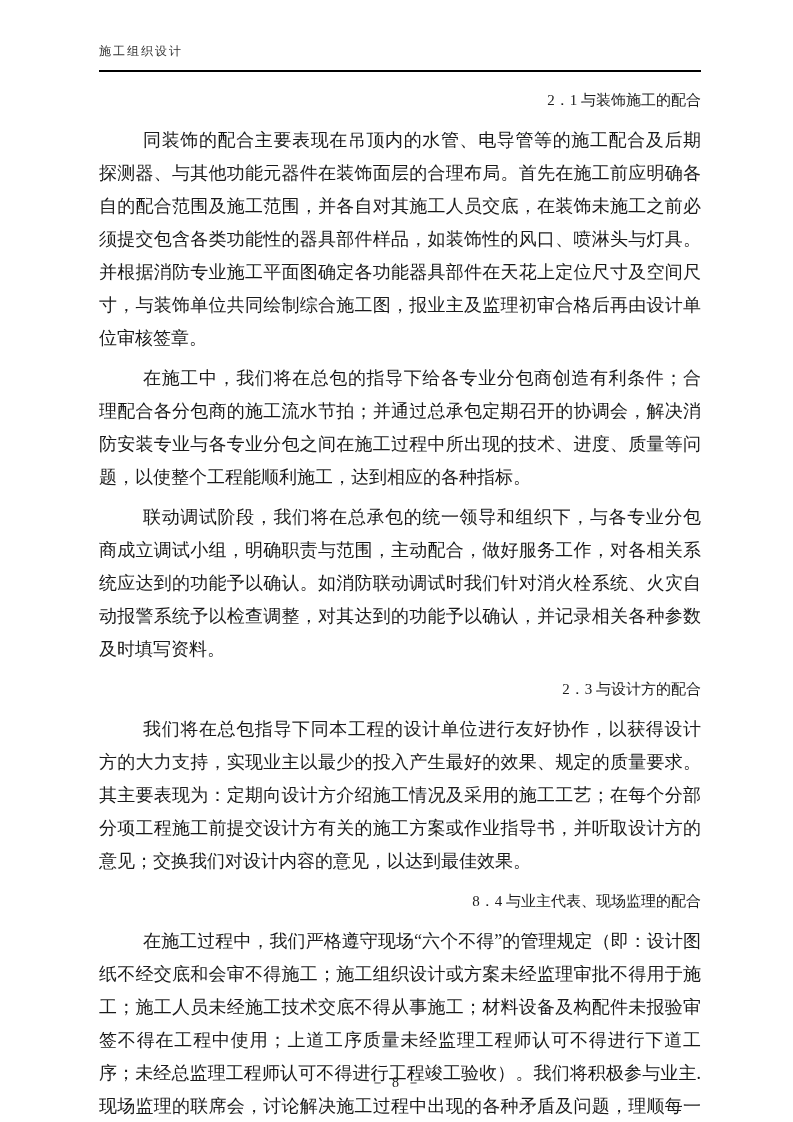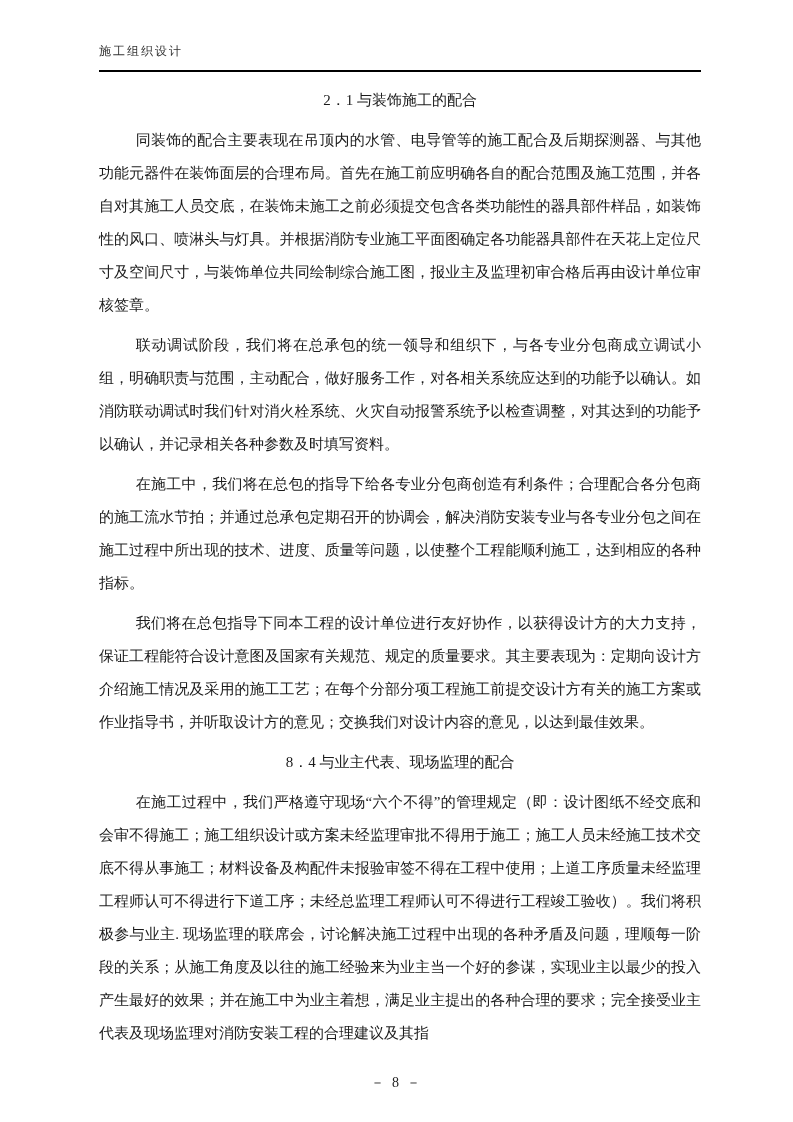"2．1 与装饰施工的配合" .section-heading { text-align: center -> right }
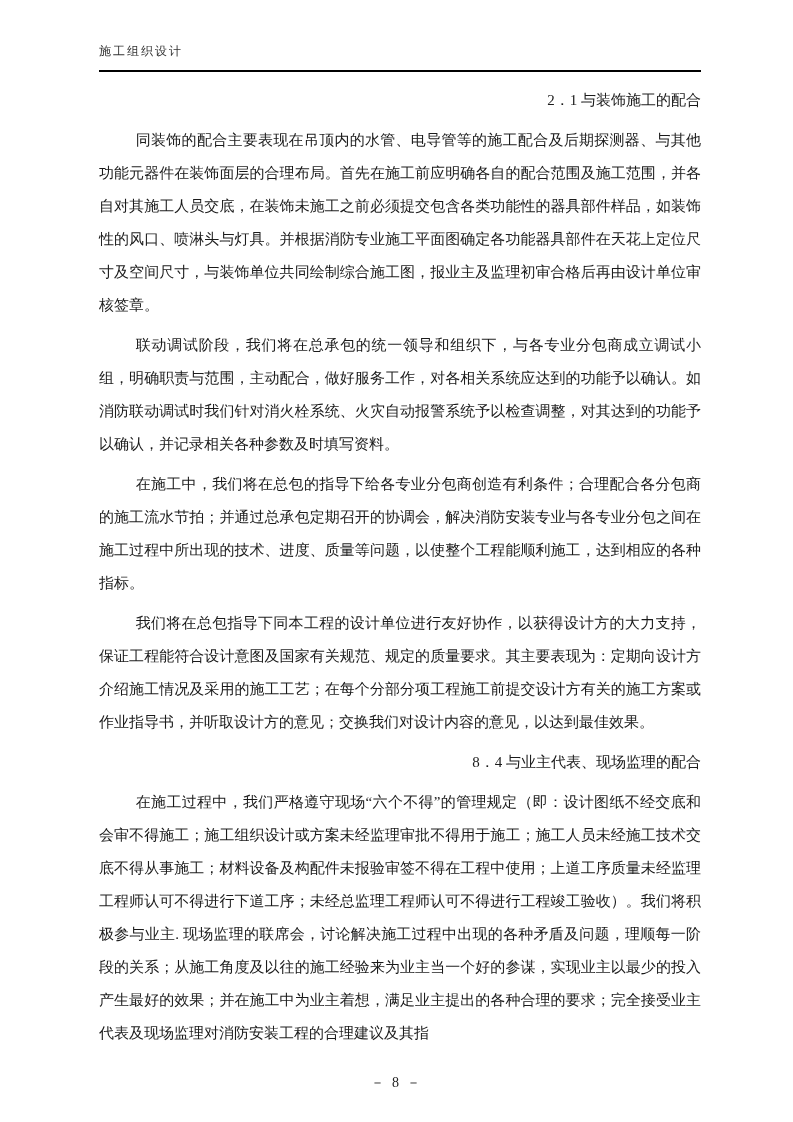"同装饰的配合主要表现在吊顶内的水管、电导管等的施工配合及后期探测器、与其他功能元" .para { font-size: 15px -> 18px }
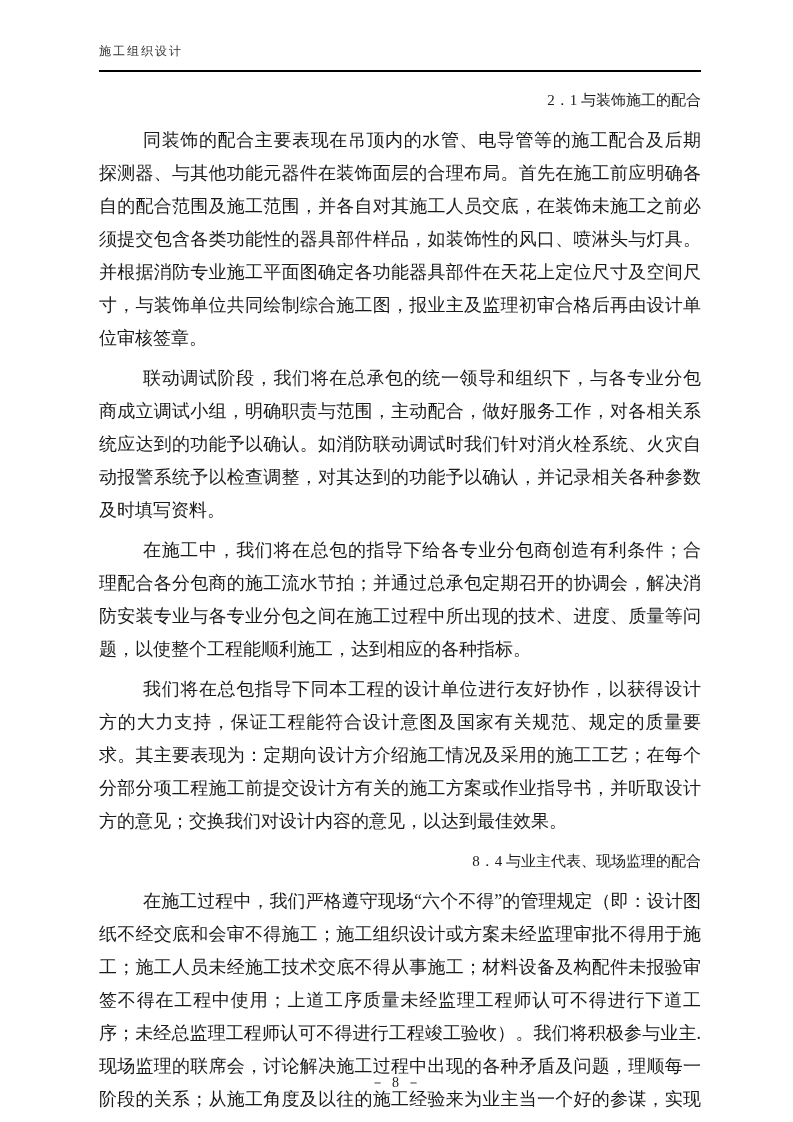"联动调试阶段，我们将在总承包的统一领导和组织下，与各专业分包商成立调试小组，明确" p.para { order: before "在施工中，我们将在总包的指导下给各专业分包商创造有利条件；合理配合各分包商的施工" -> after "在施工中，我们将在总包的指导下给各专业分包商创造有利条件；合理配合各分包商的施工" }
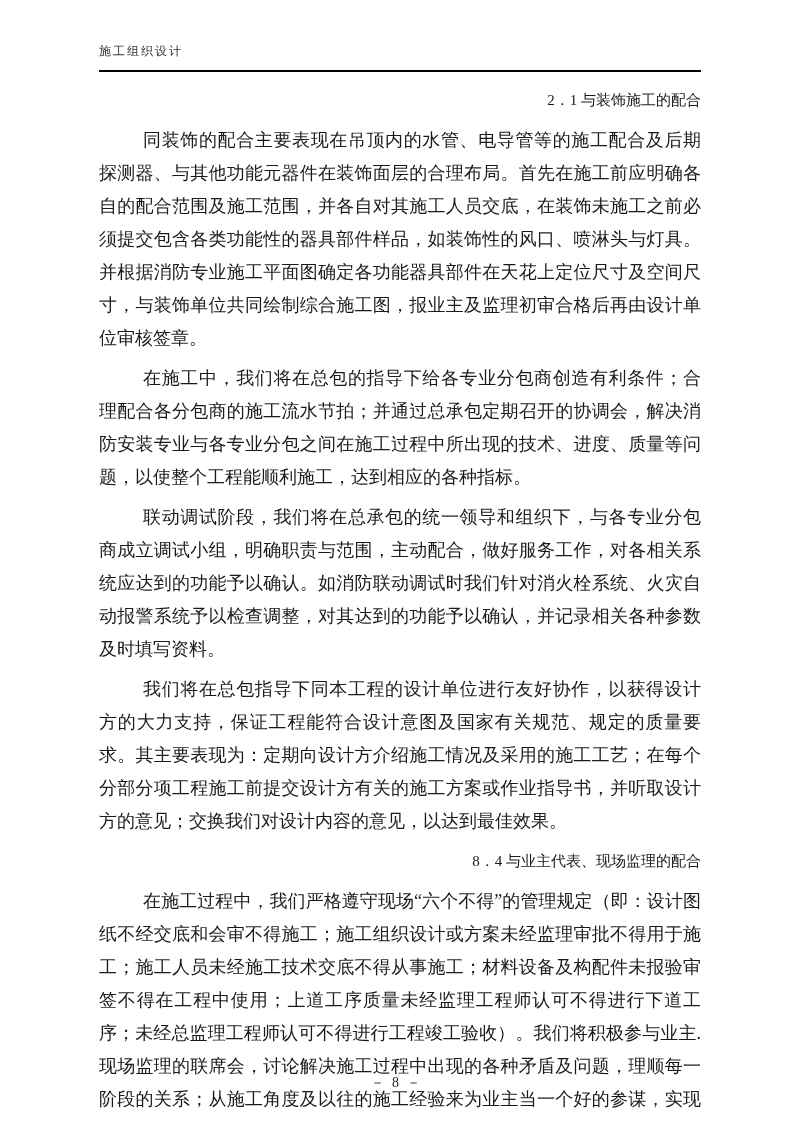"2．3 与设计方的配合" h2.section-heading { html: none -> <h2>2．3 与设计方的配合</h2> }
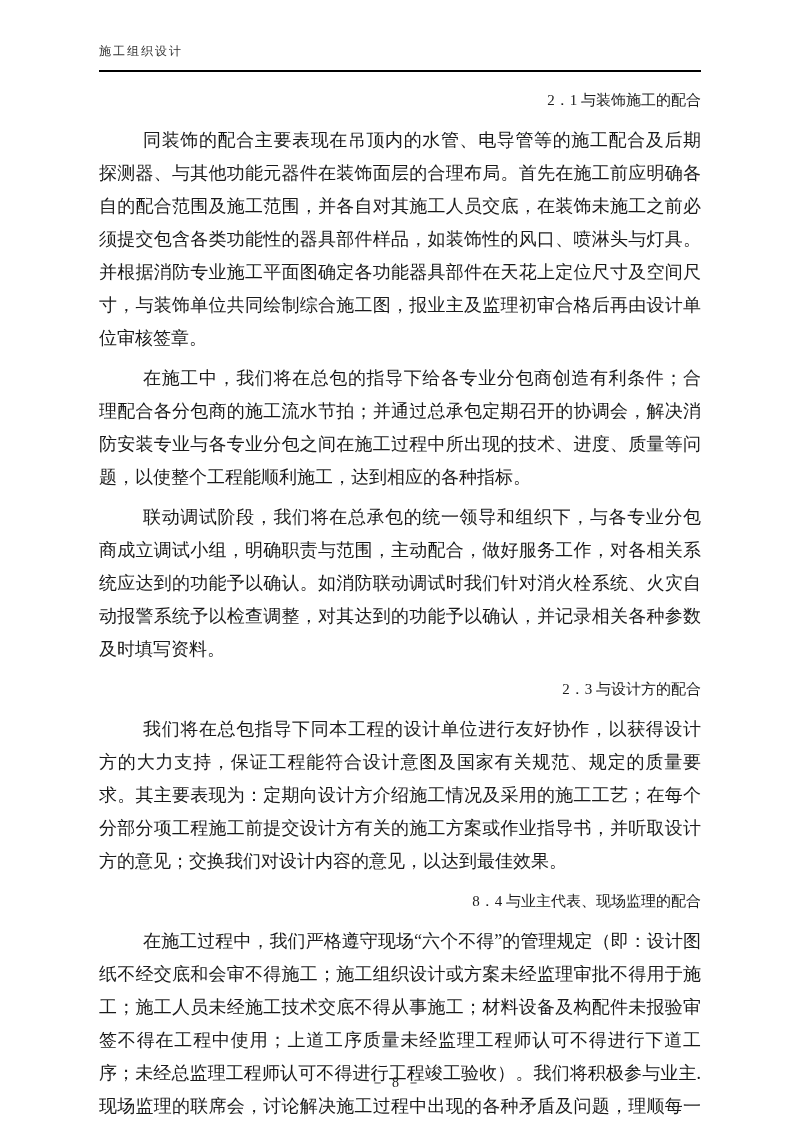"我们将在总包指导下同本工程的设计单位进行友好协作，以获得设计方的大力支持，保证工" p.para { text: 保证工程能符合设计意图及国家有关规范 -> 实现业主以最少的投入产生最好的效果 }
